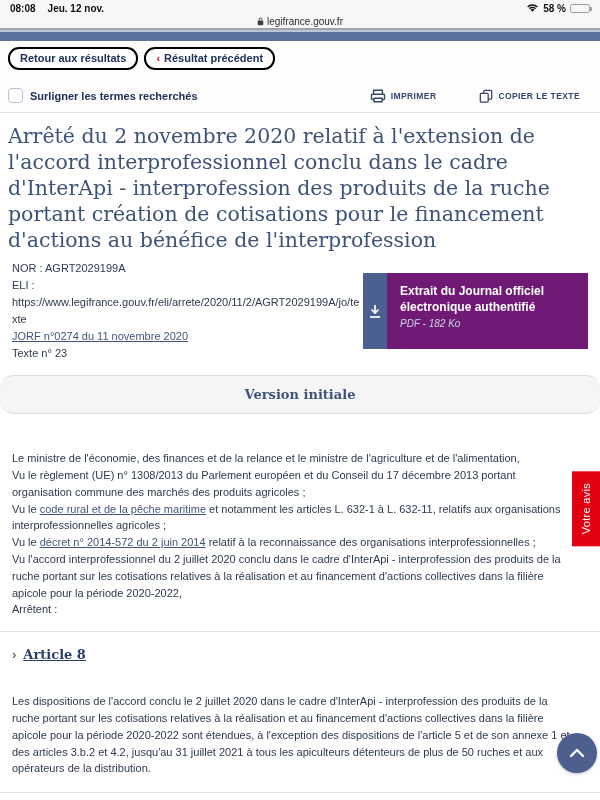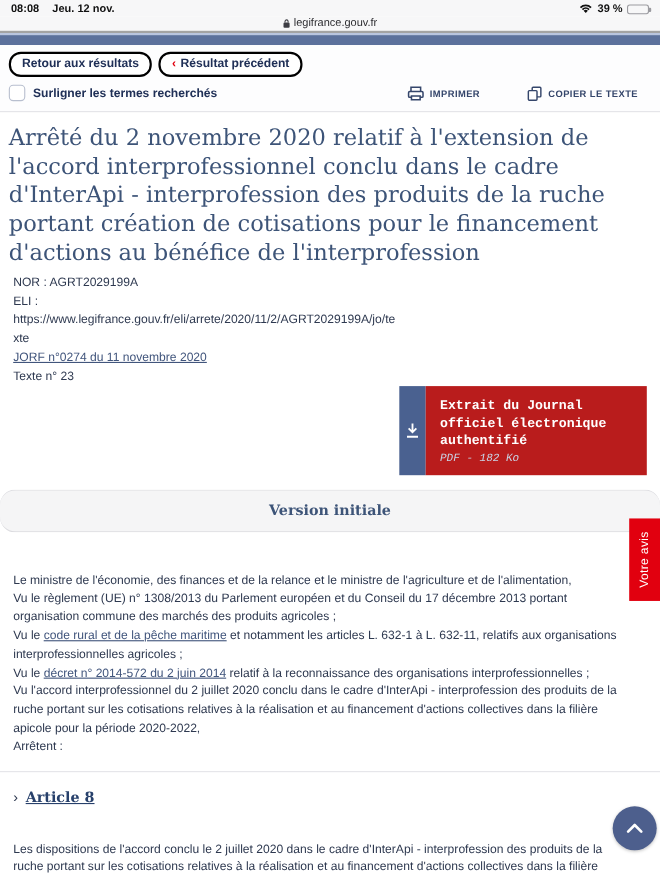"39 %" span { text: 39 -> 58 }
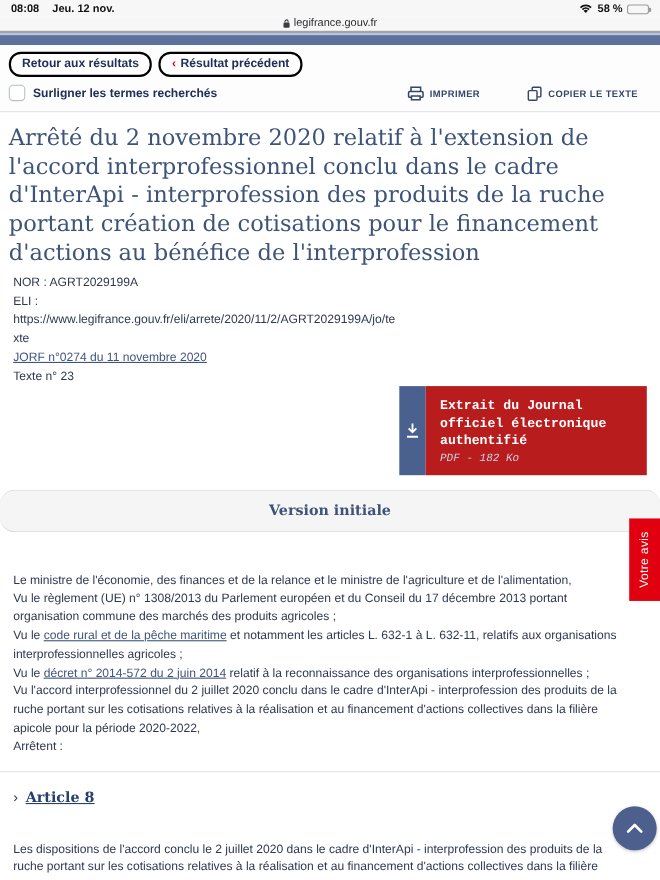"Surligner les termes recherchés" .optsrow { margin-top: 7px -> 18px }
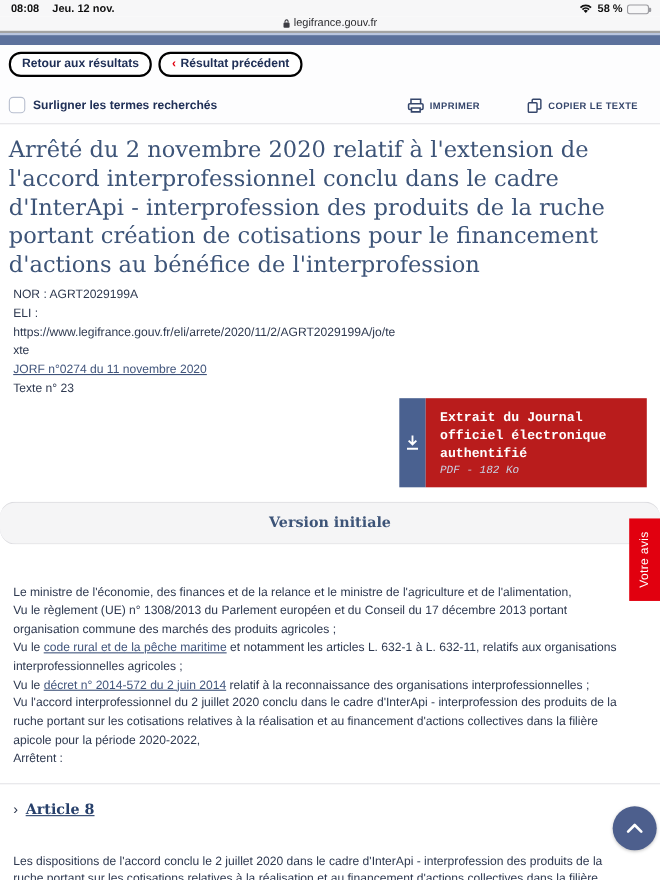"NOR : AGRT2029199A" .metarow { align-items: flex-start -> center; flex-direction: column -> none }
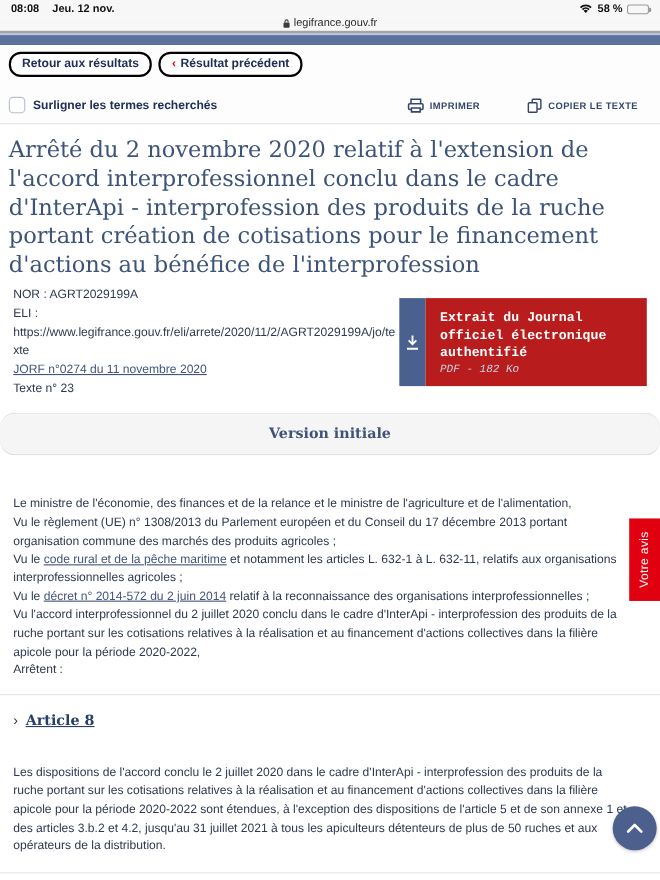"Extrait du Journal officiel électronique" .pdfbox .main { background: #b91c1c -> #701a75; font-family: Liberation Mono, monospace -> none }
